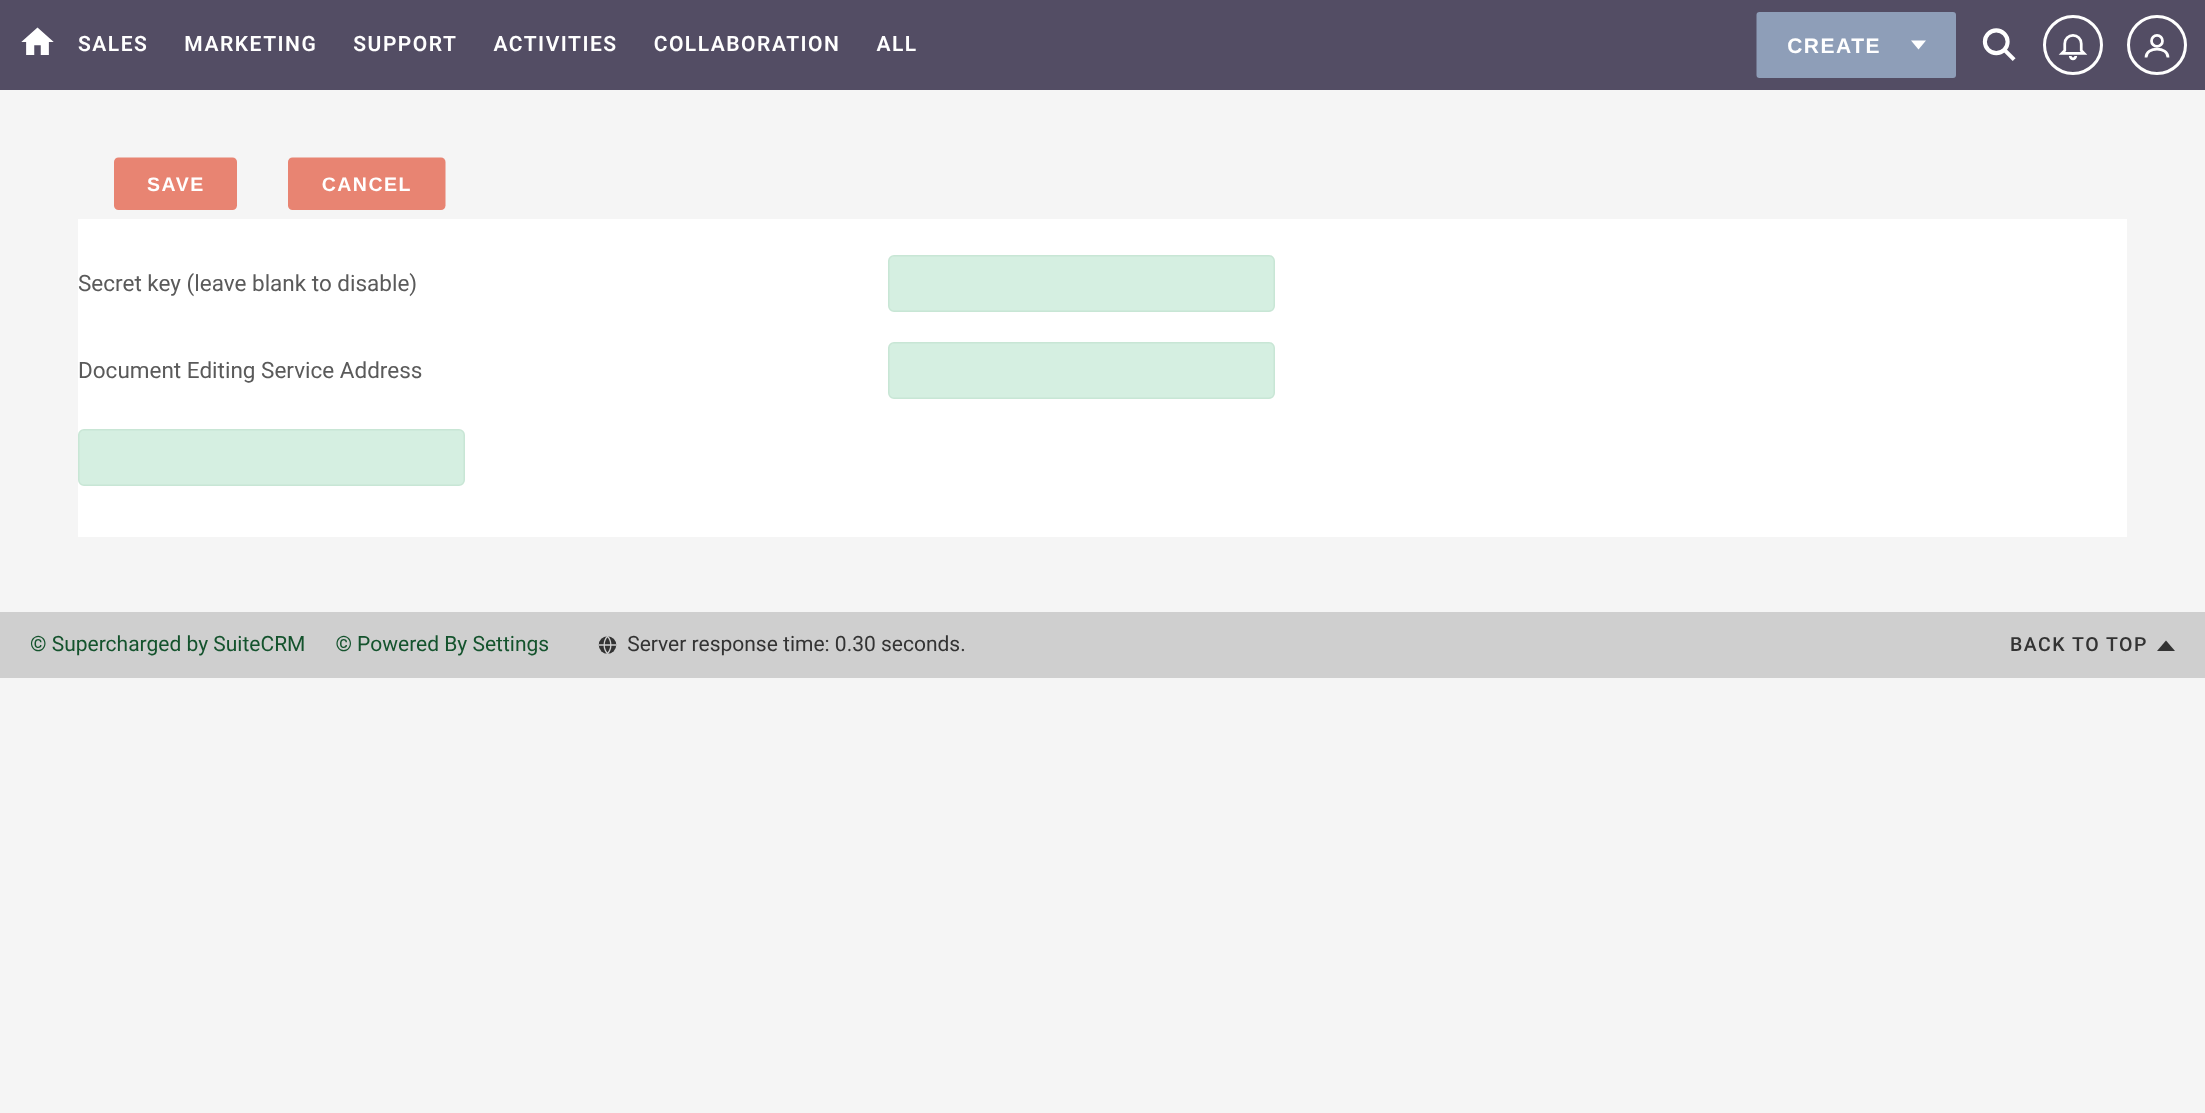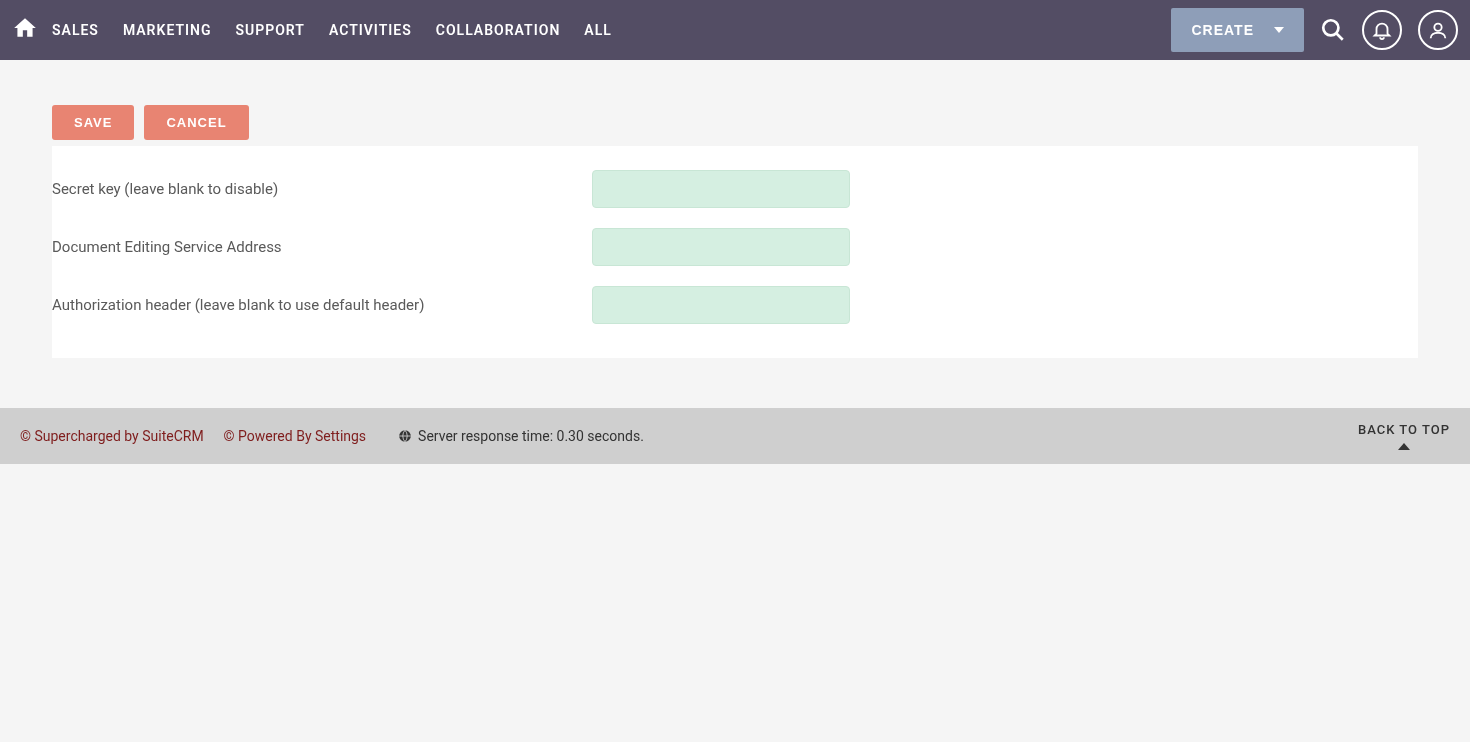"SAVE" .btn { margin-left: none -> 24px }
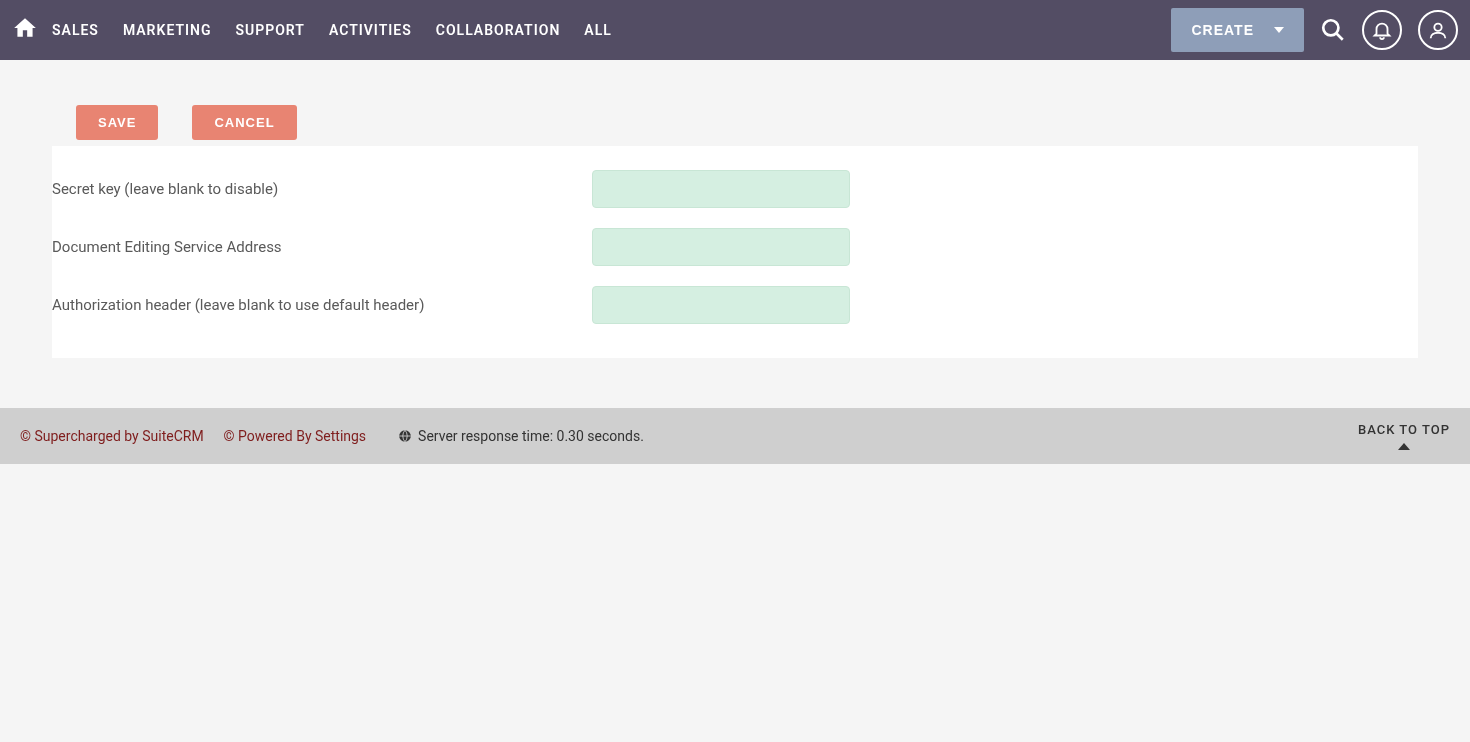"Authorization header (leave blank to" div.form-label { html: <div>Authorization header (leave blank to use default header)</div> -> none }
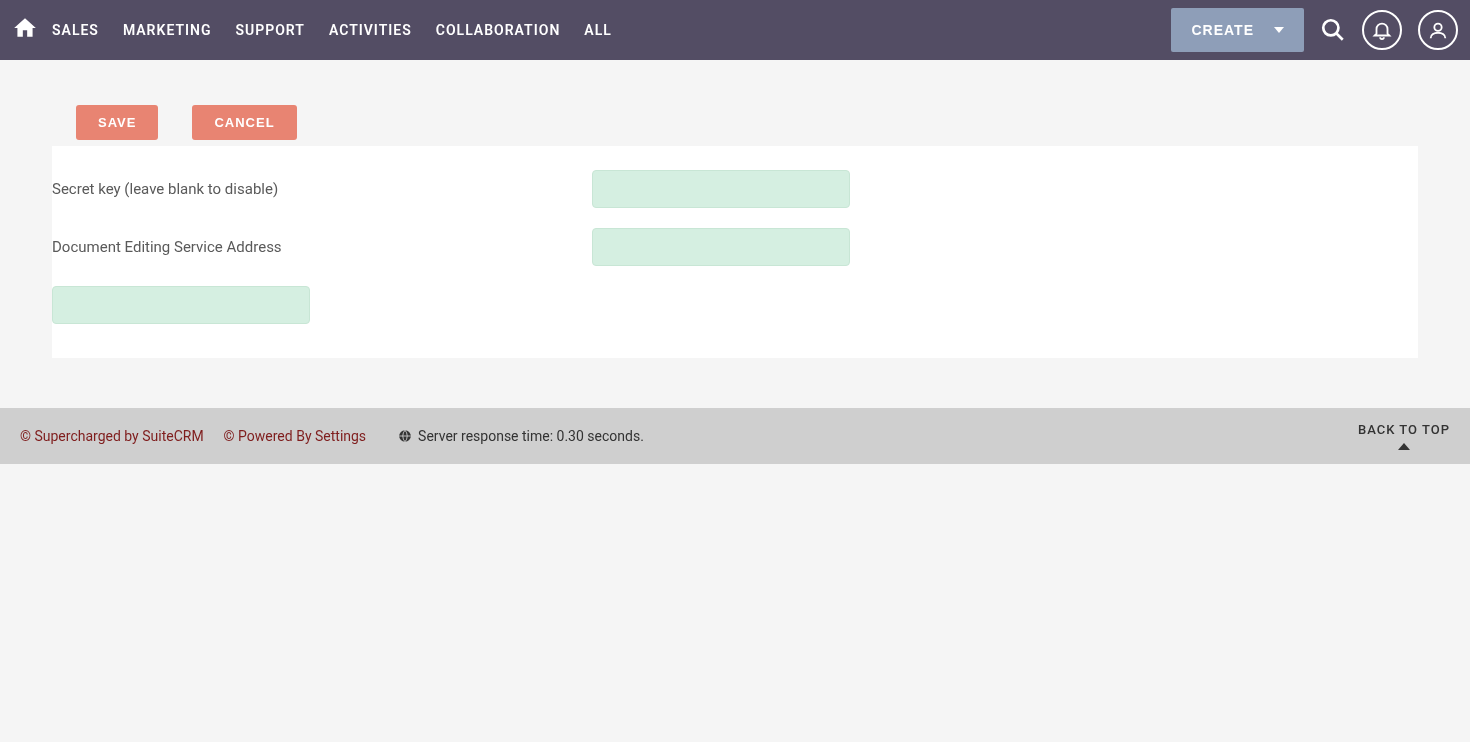"© Supercharged by SuiteCRM" .footer-item { color: #7f1d1d -> #14532d }
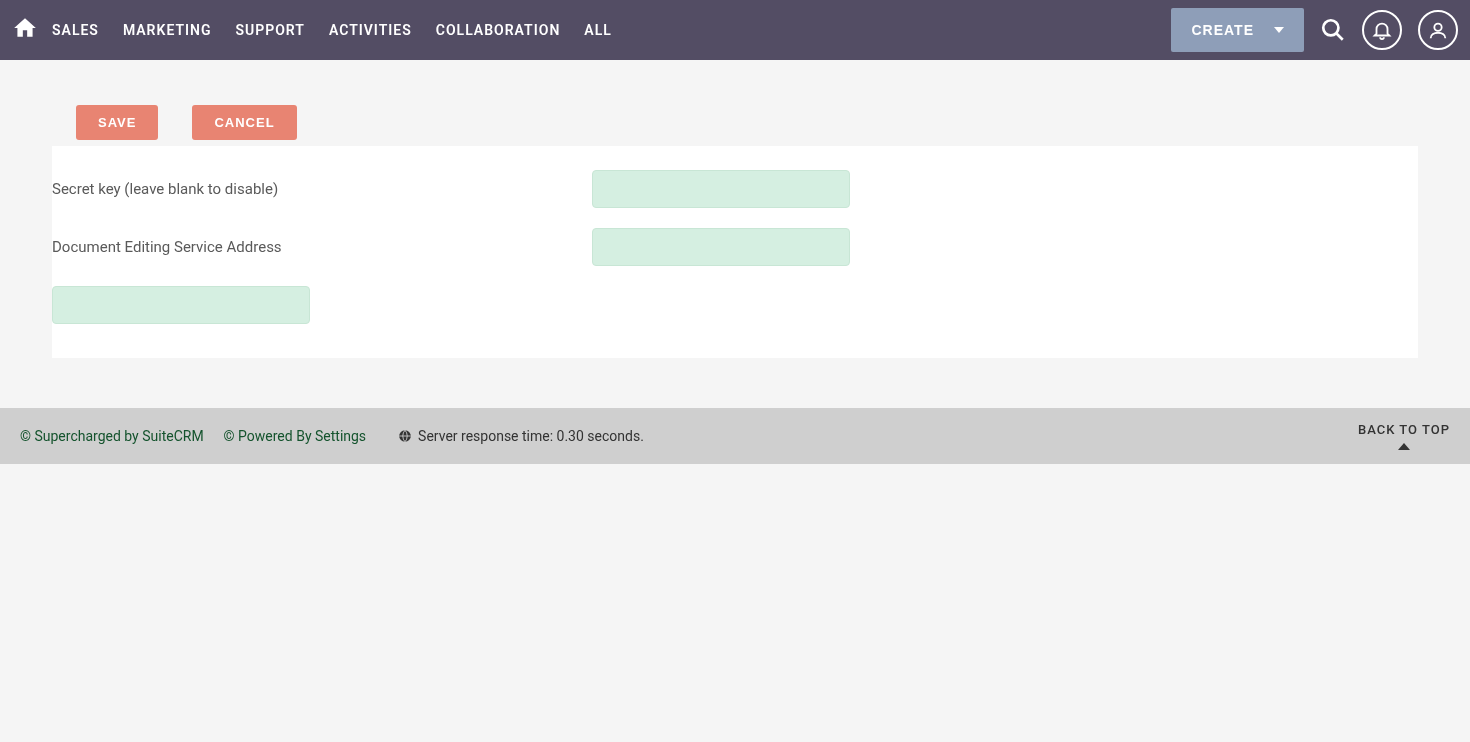"BACK TO TOP" .footer-right { flex-direction: column -> none }
